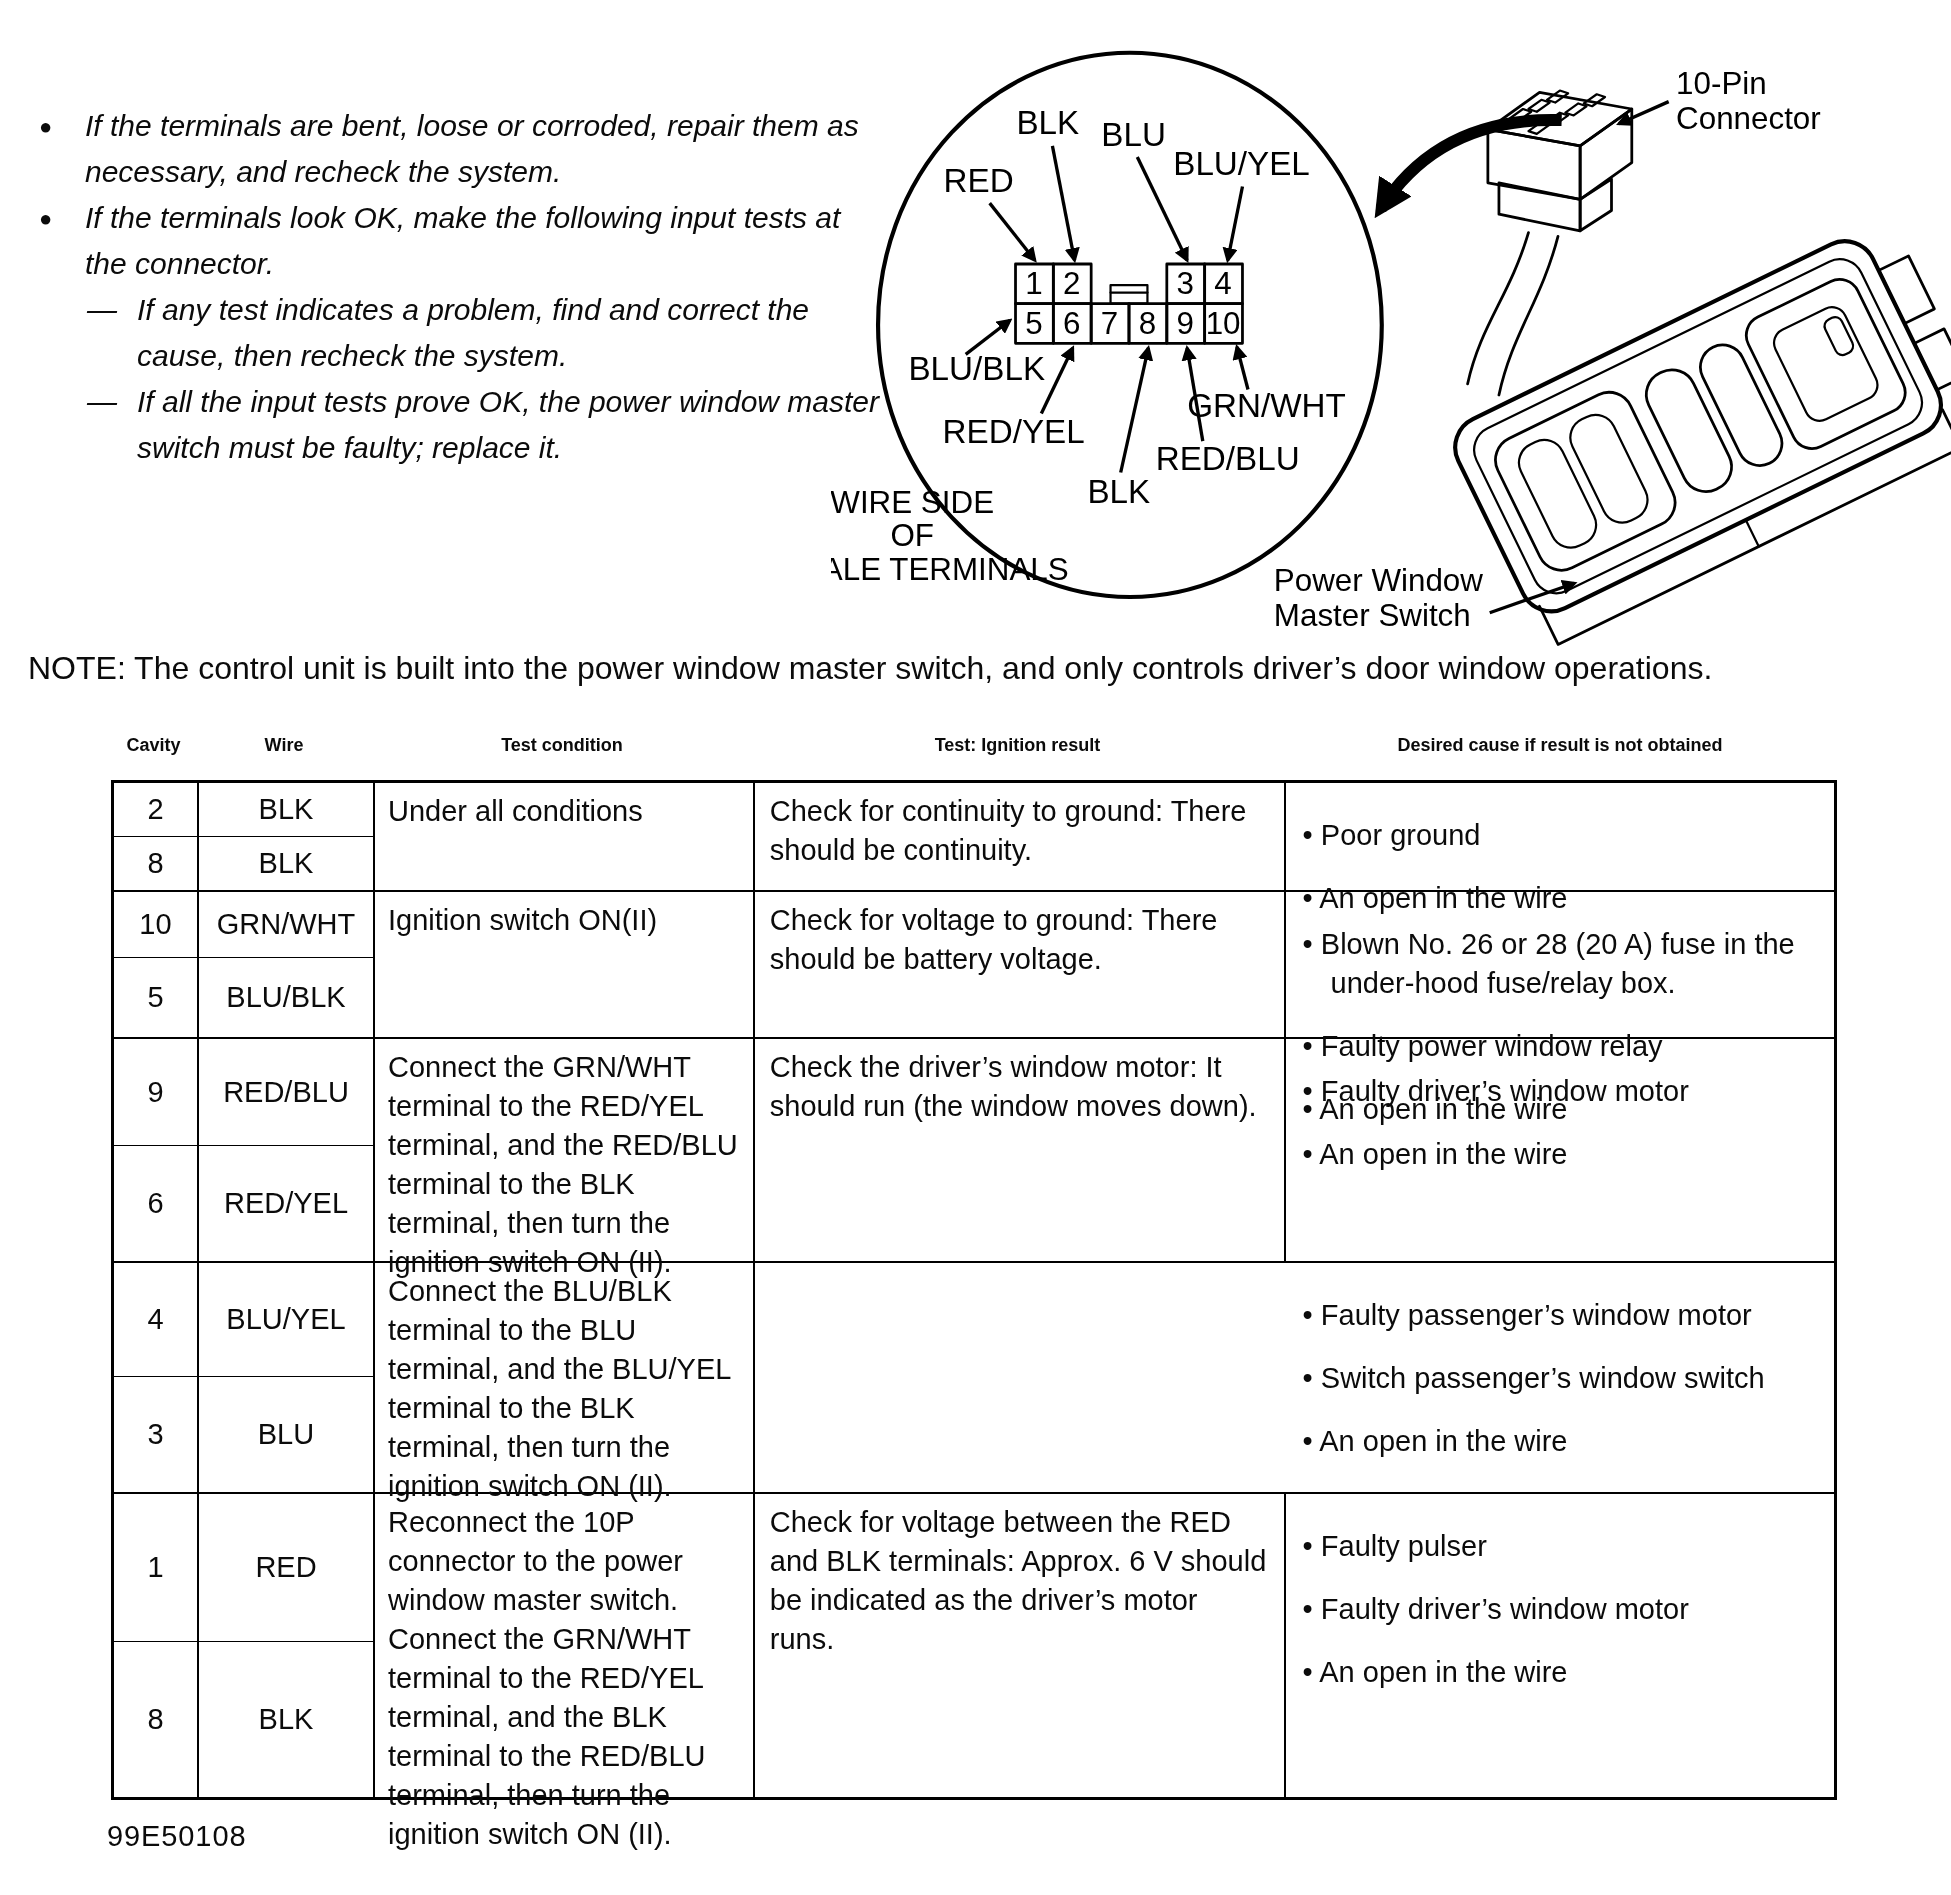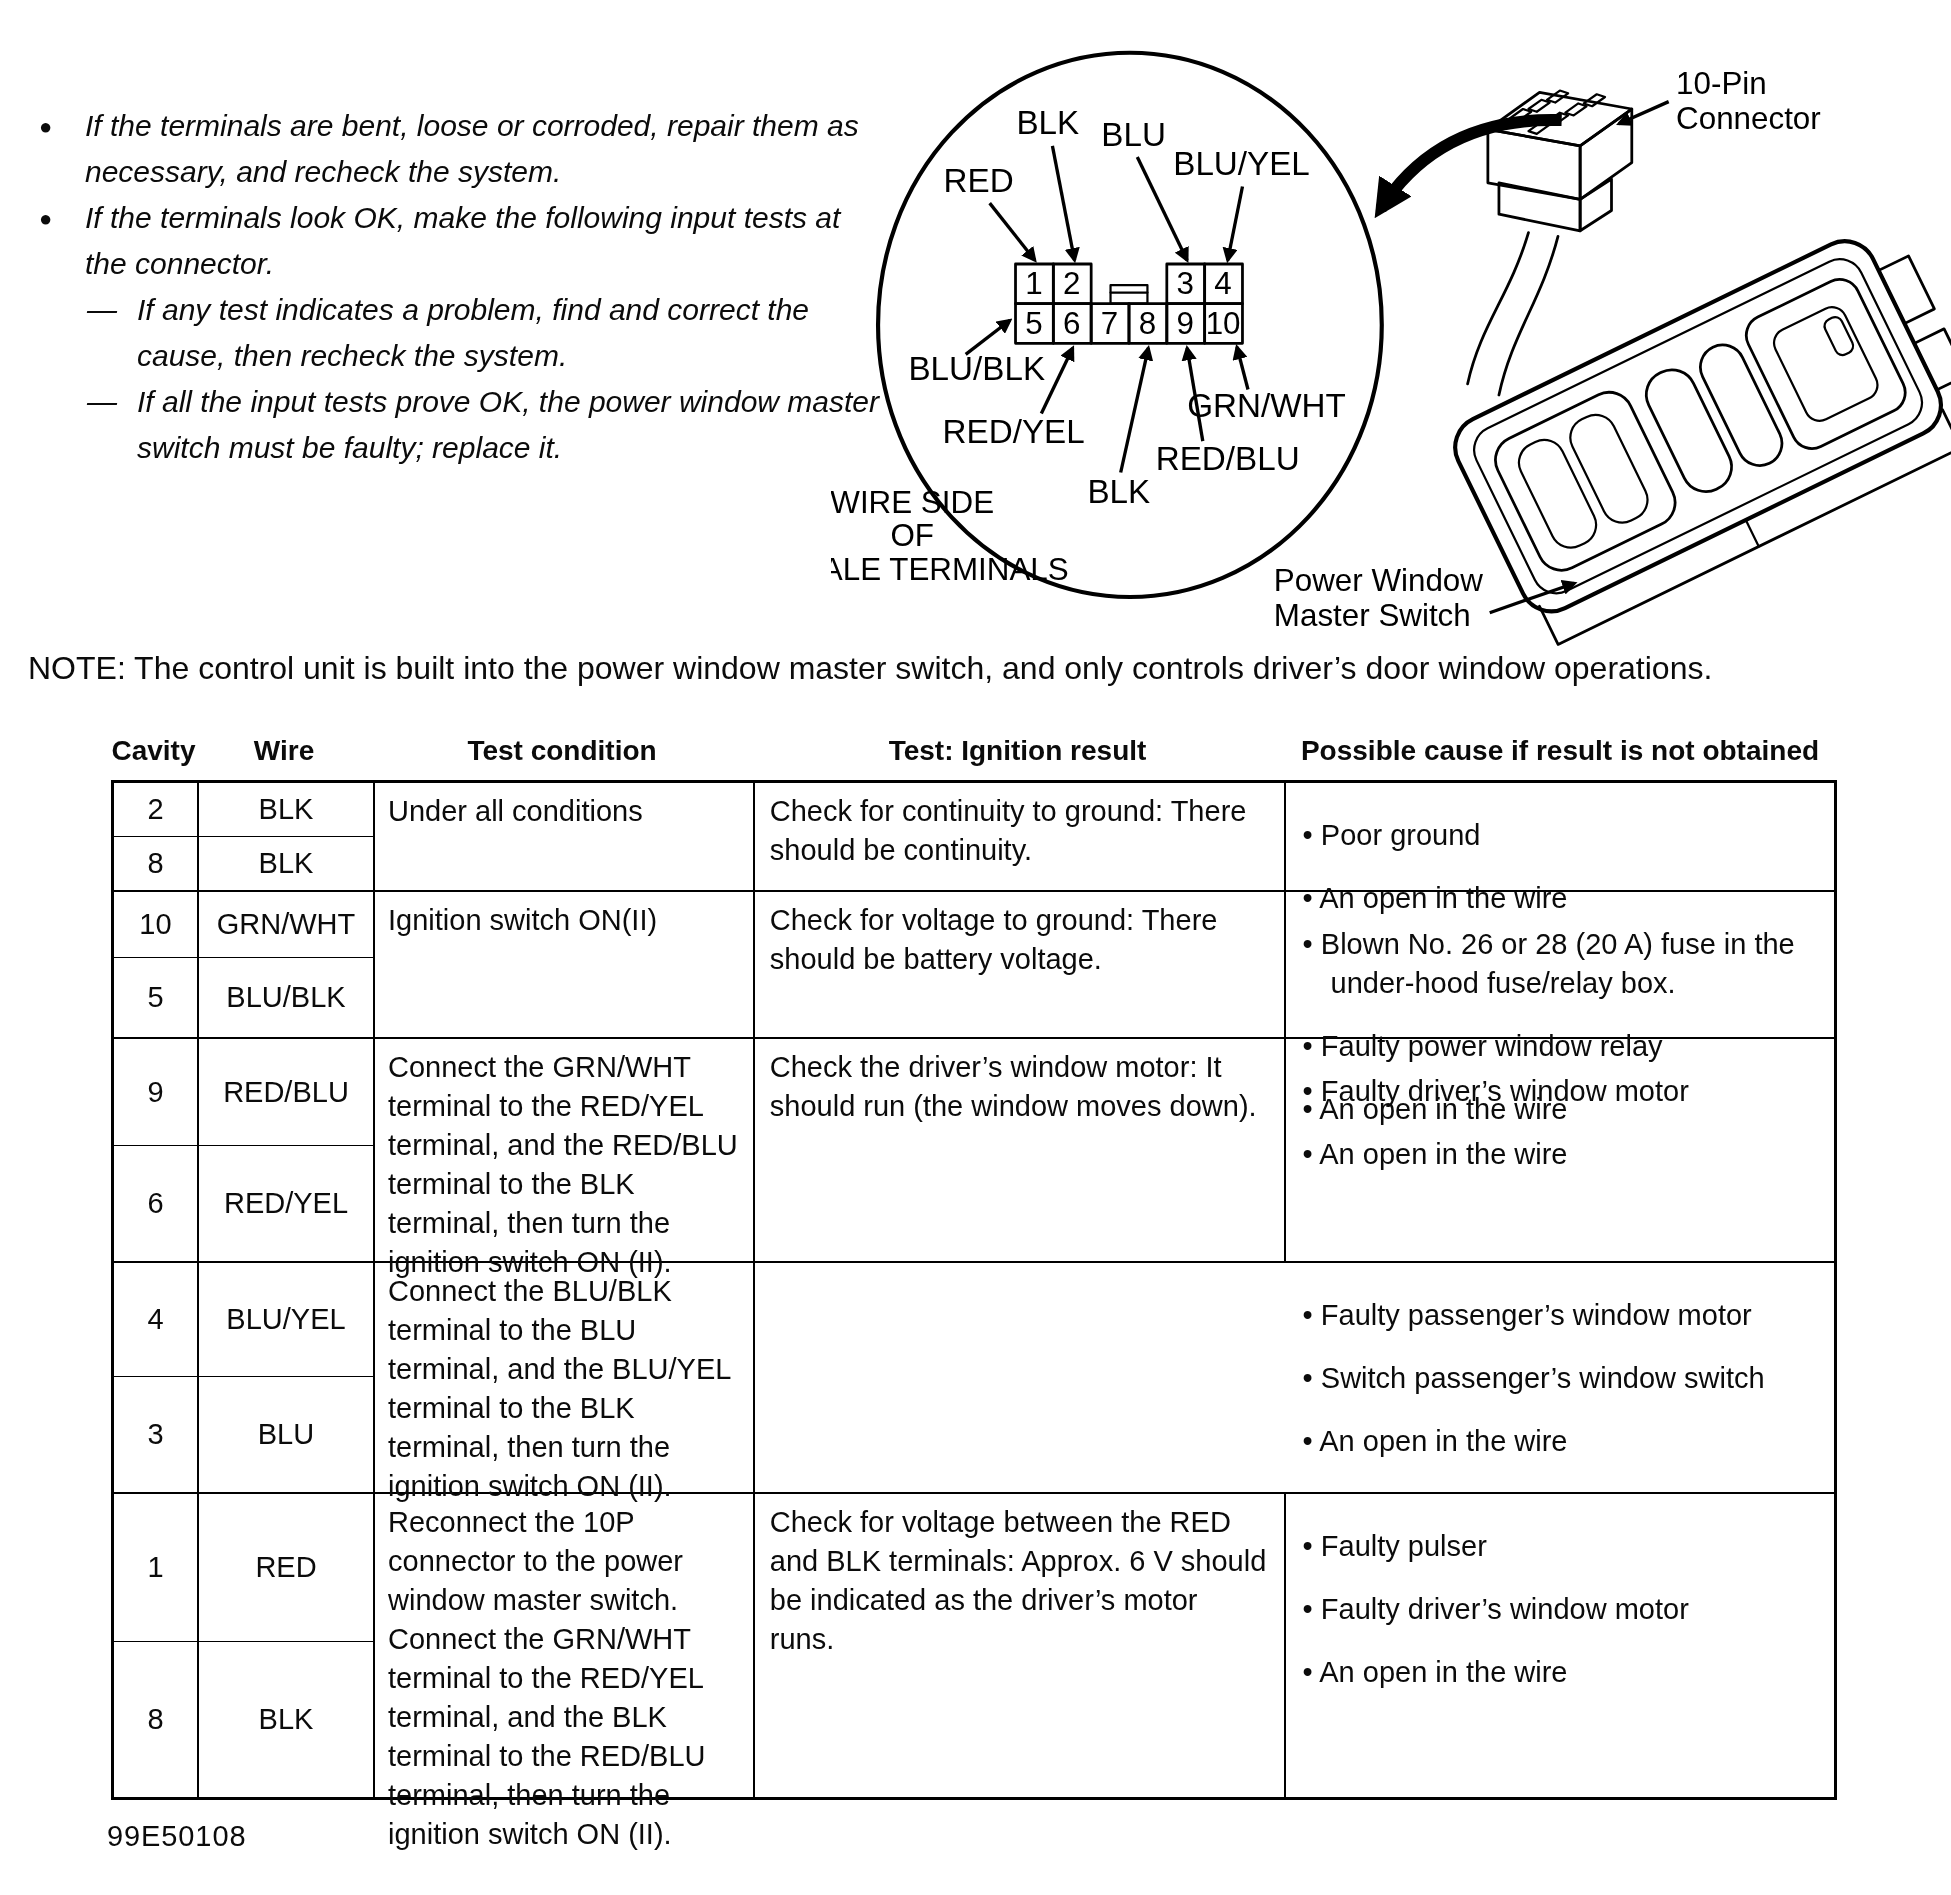"Cavity" .thead { font-size: 28px -> 18px }
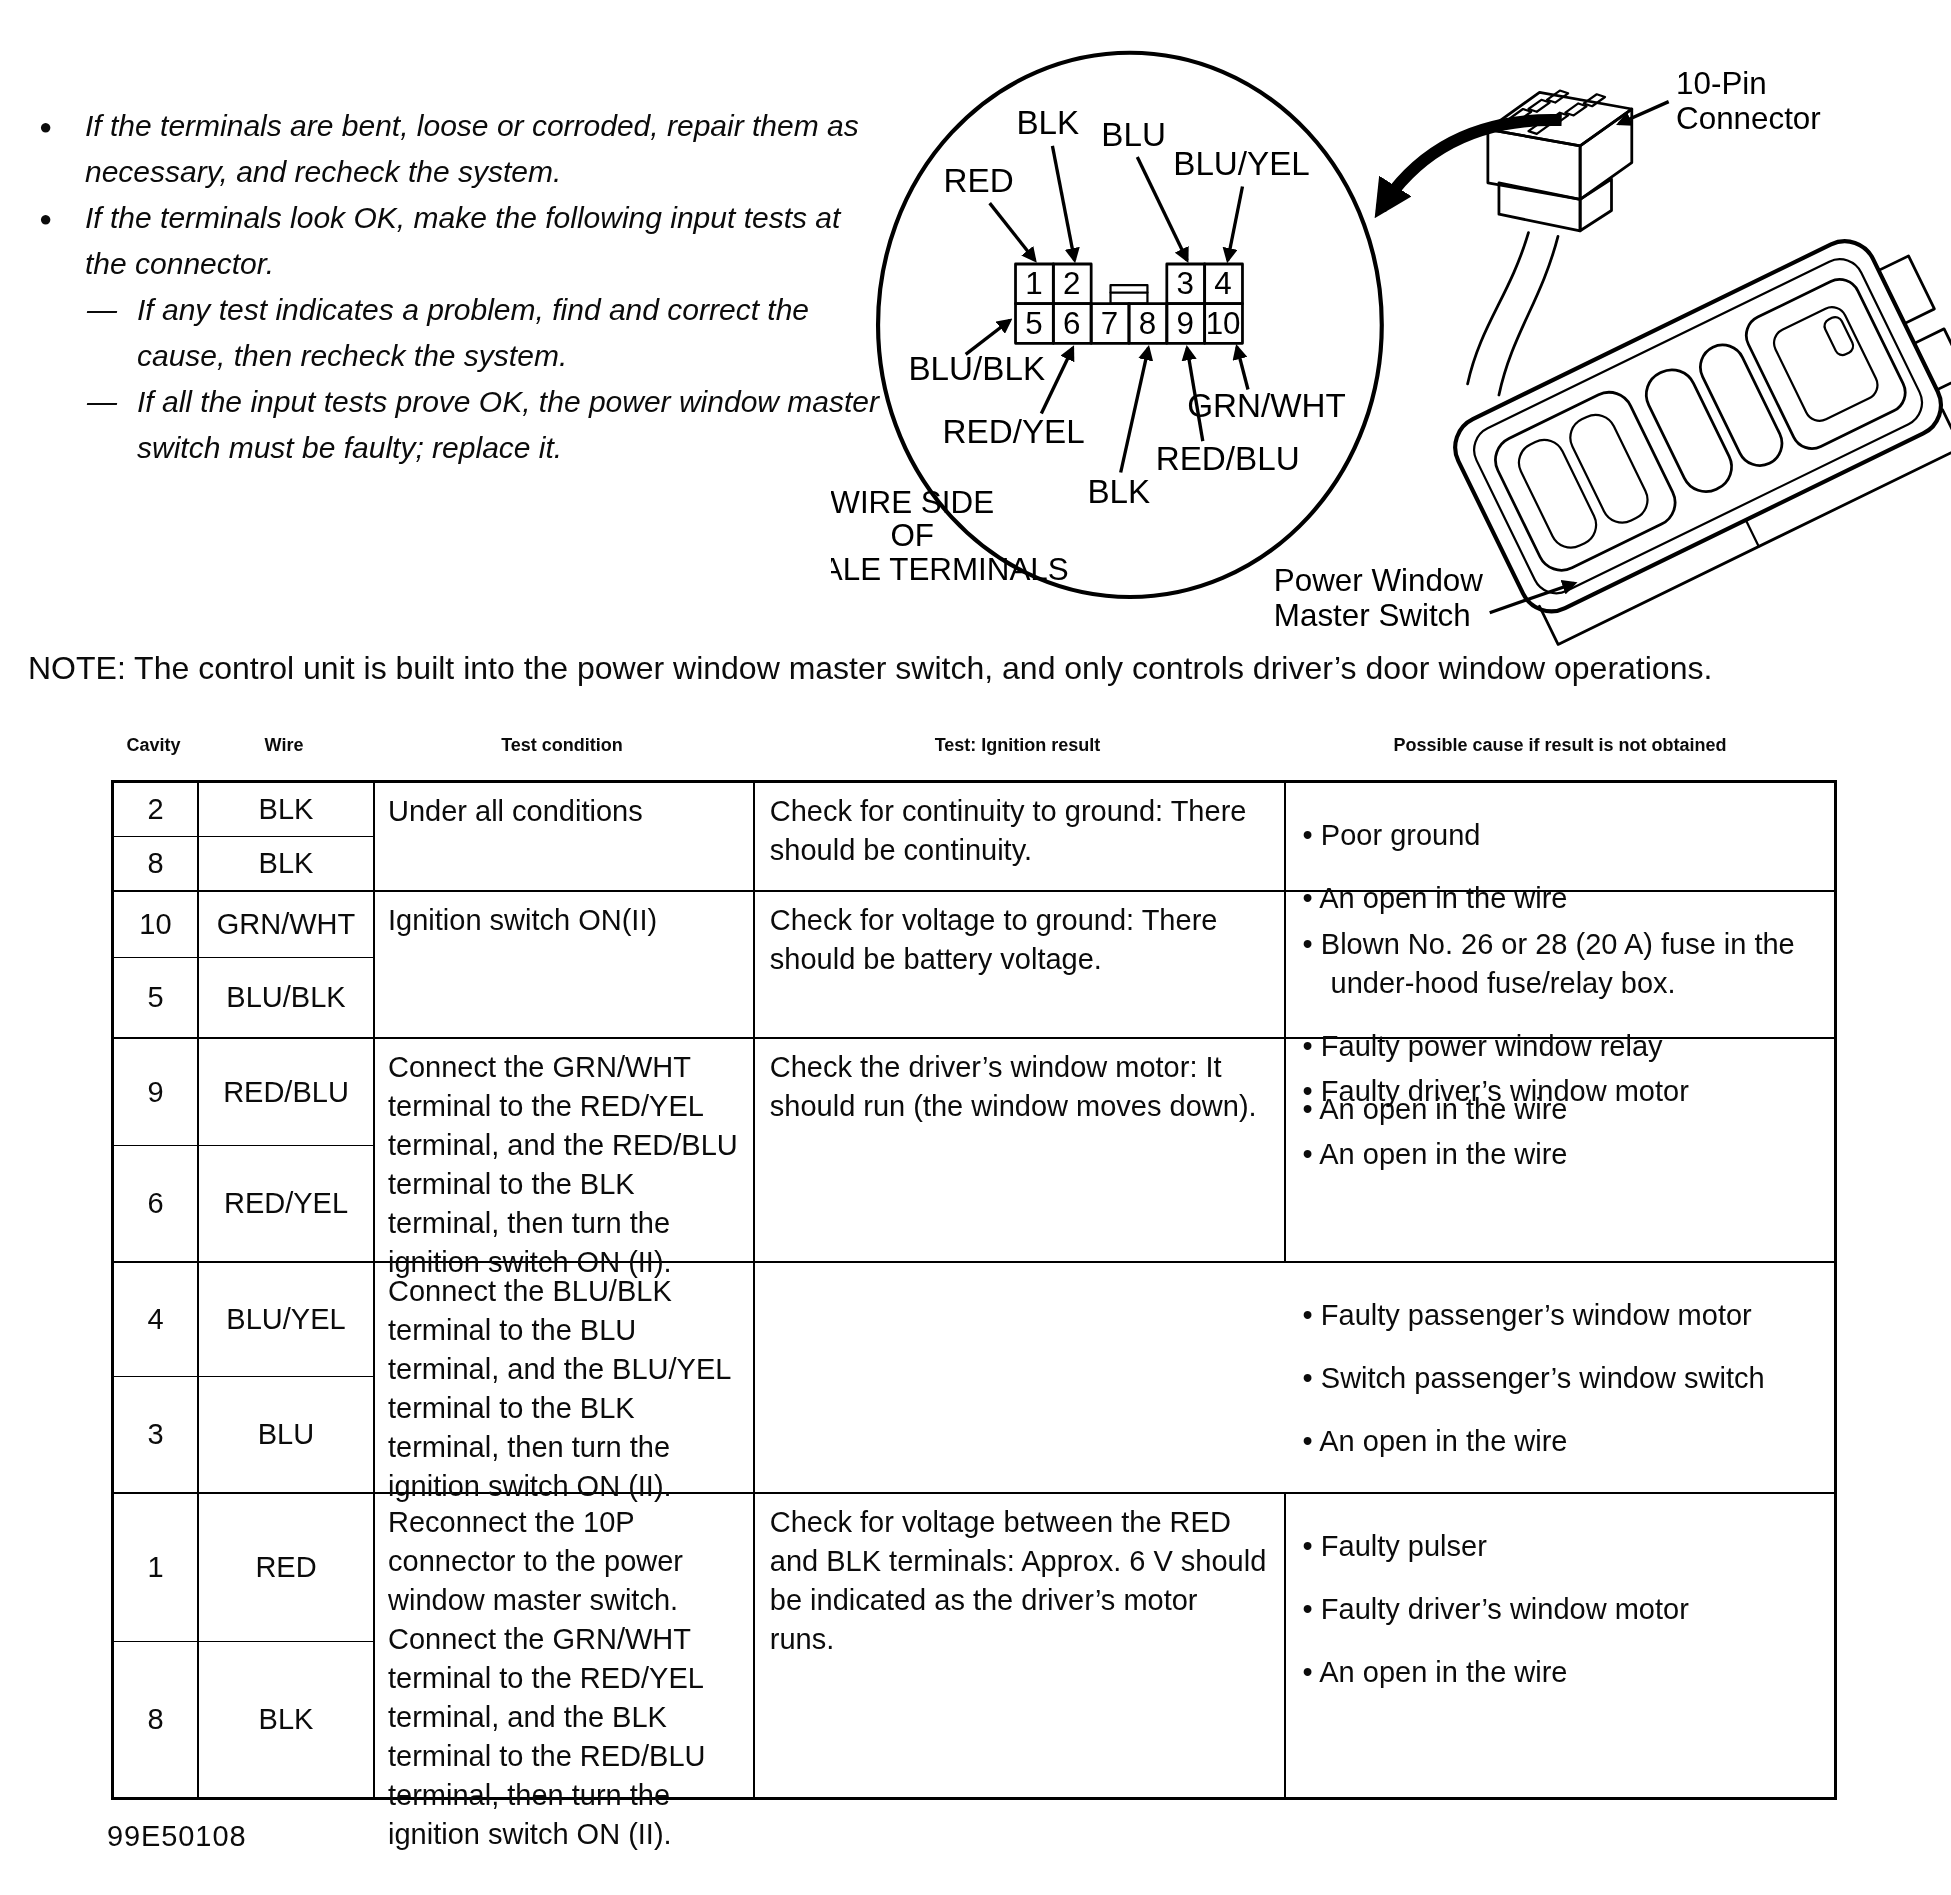"Possible cause if result is" div { text: Possible -> Desired }
